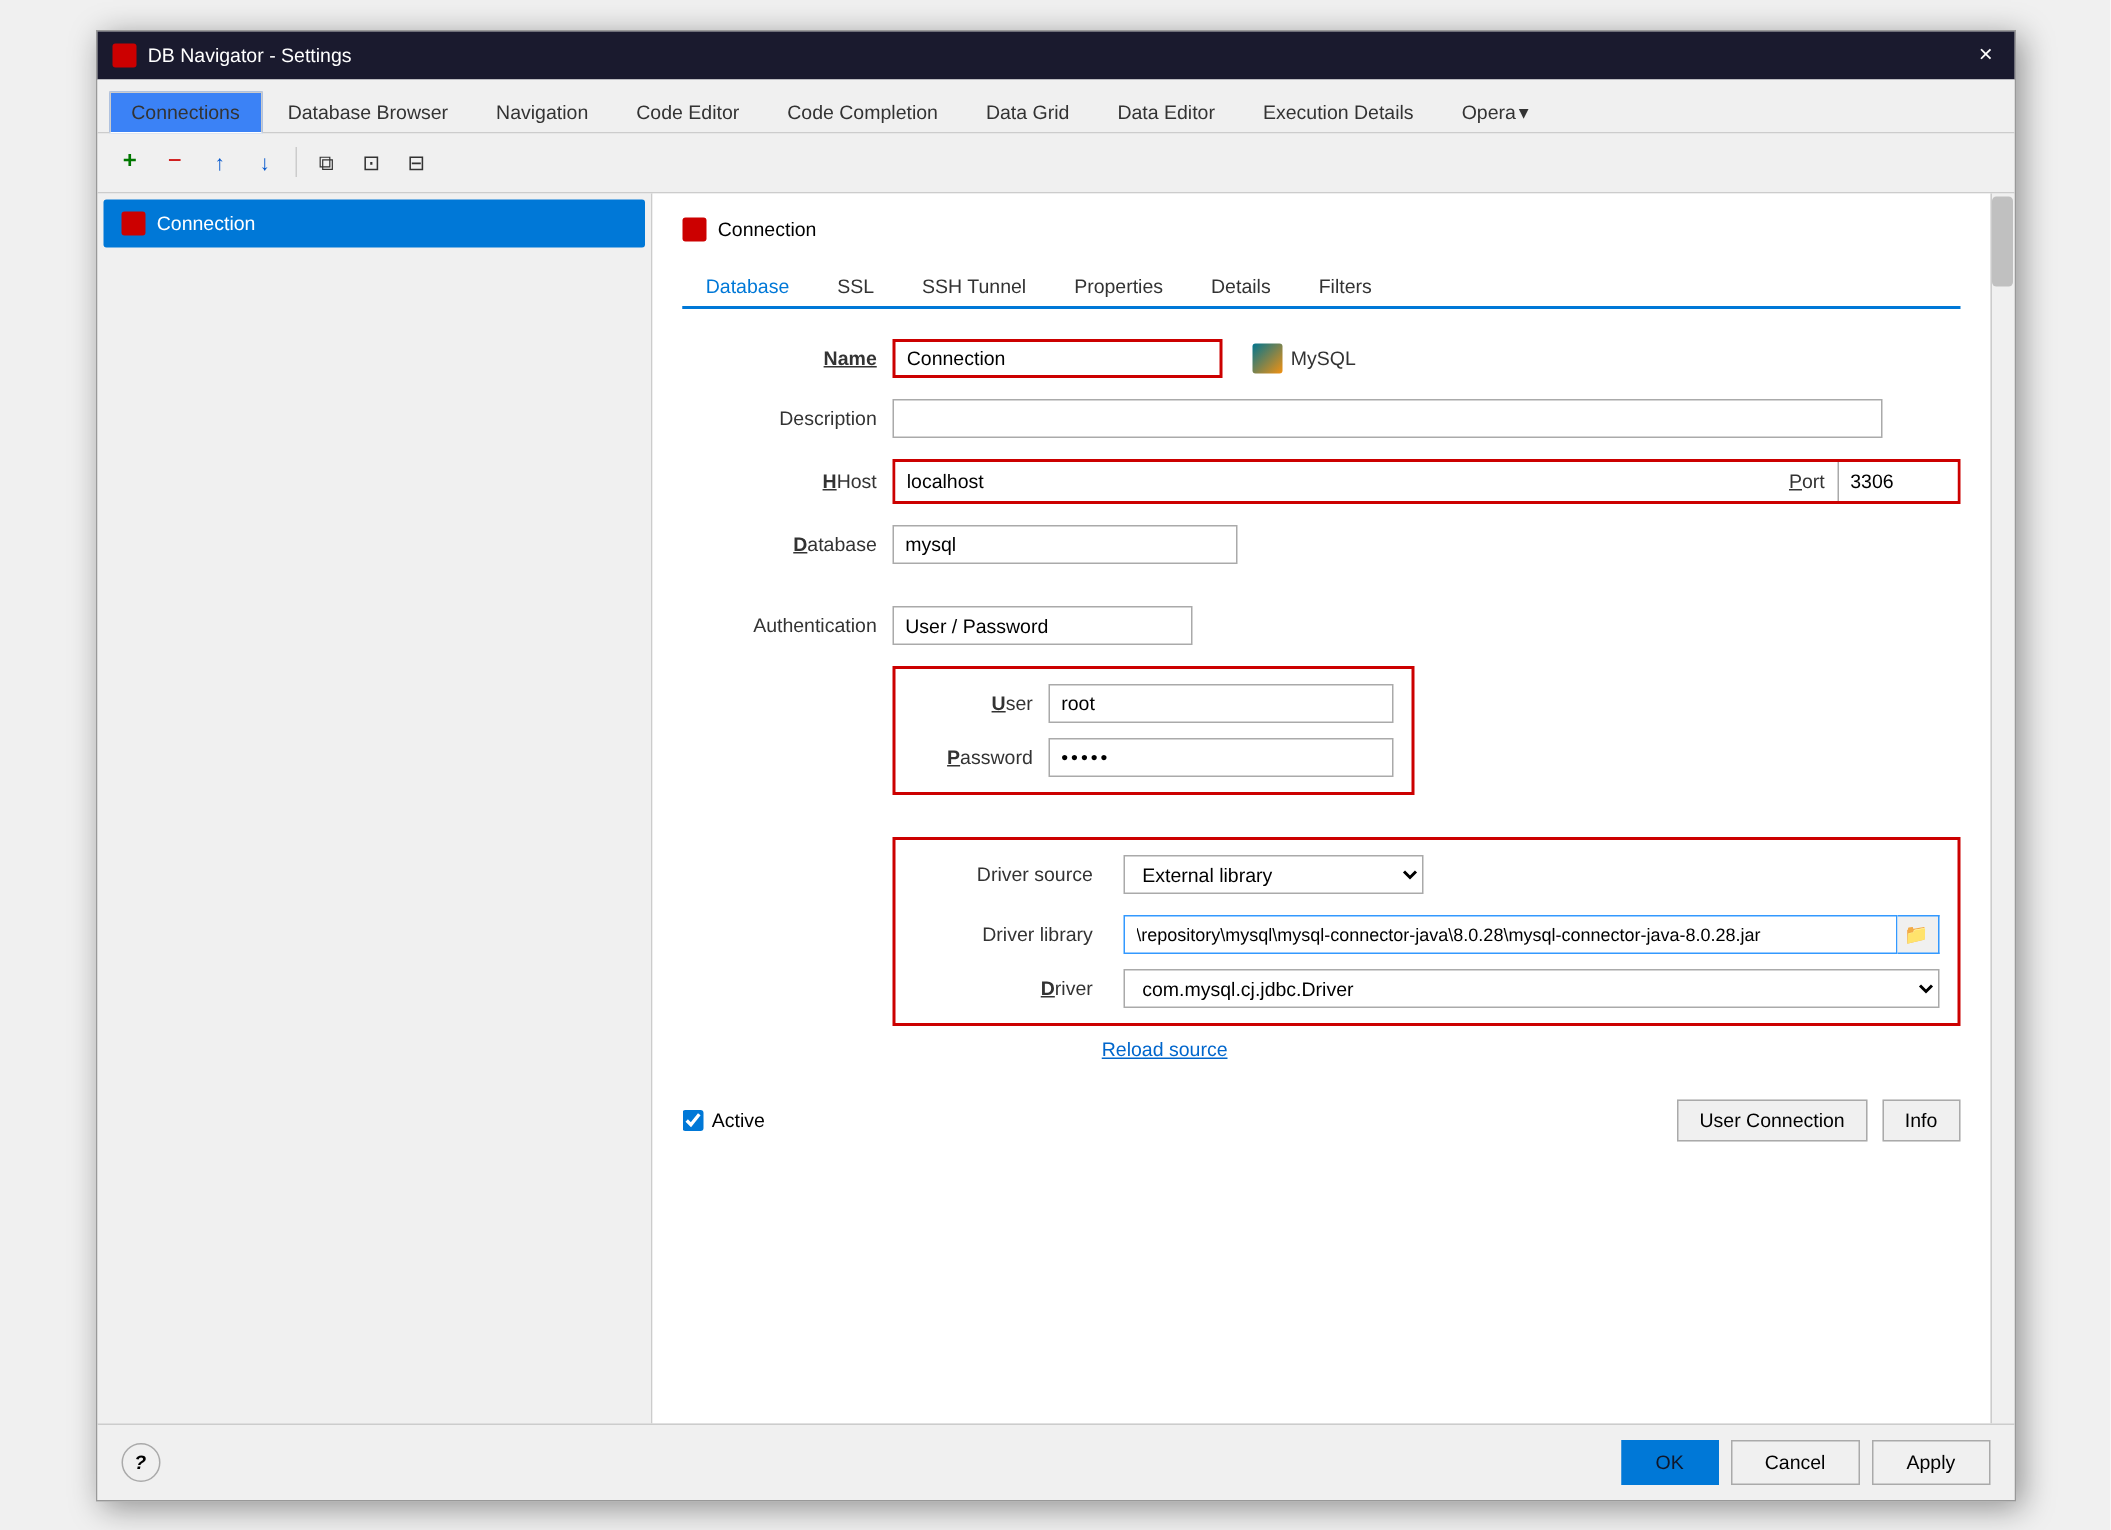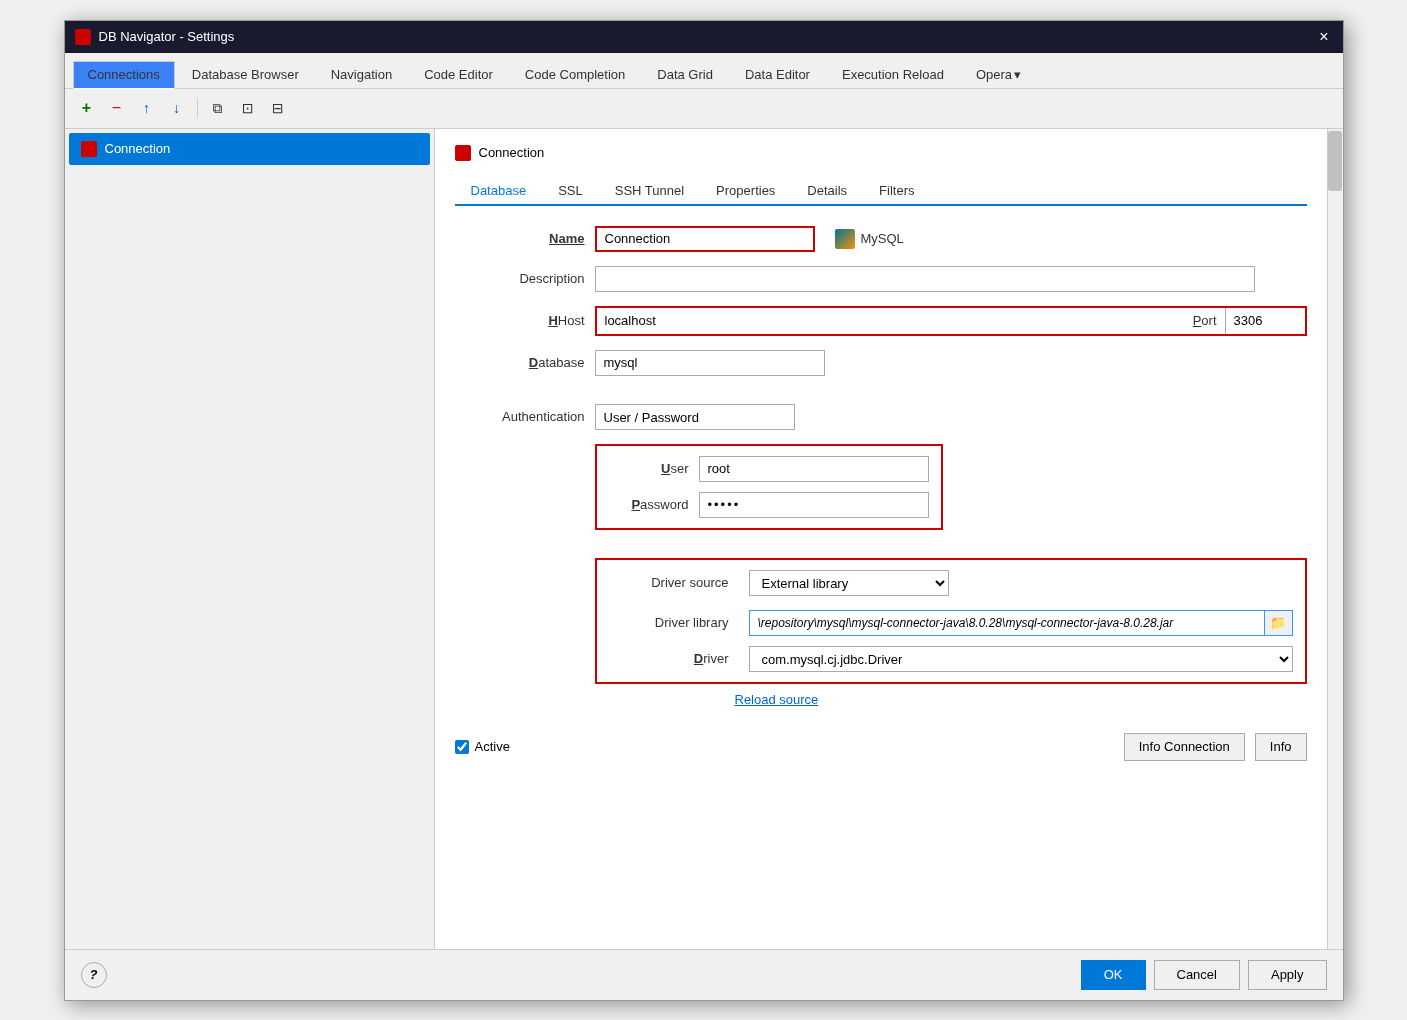"Execution Reload" span { text: Reload -> Details }
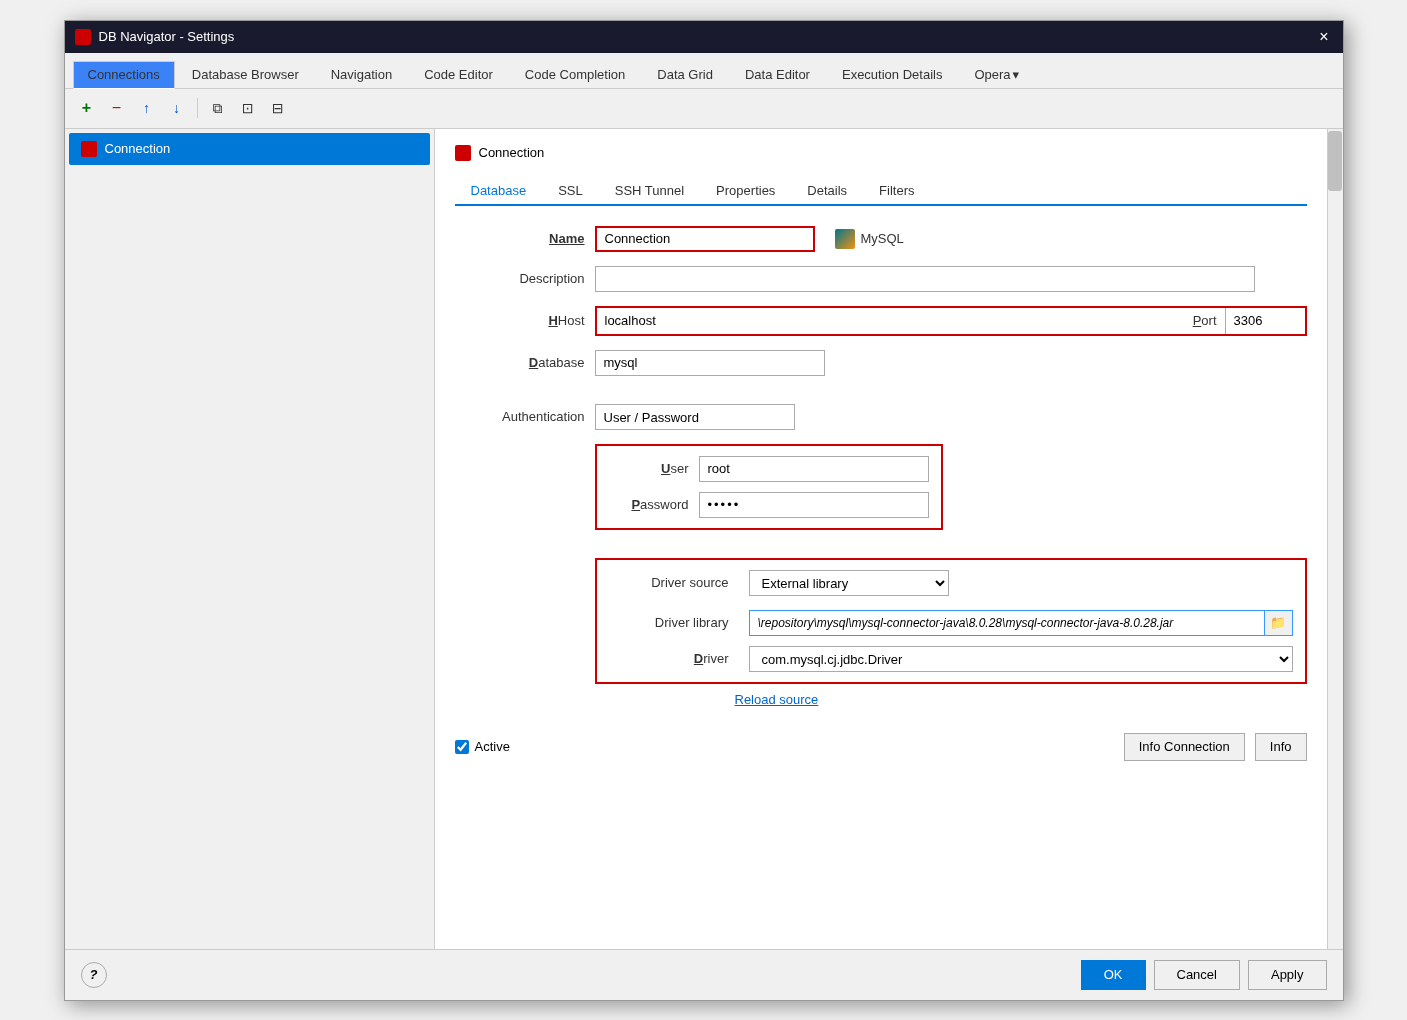"\repository\mysql\mysql-connector-java\8" input.form-input { font-style: italic -> none }
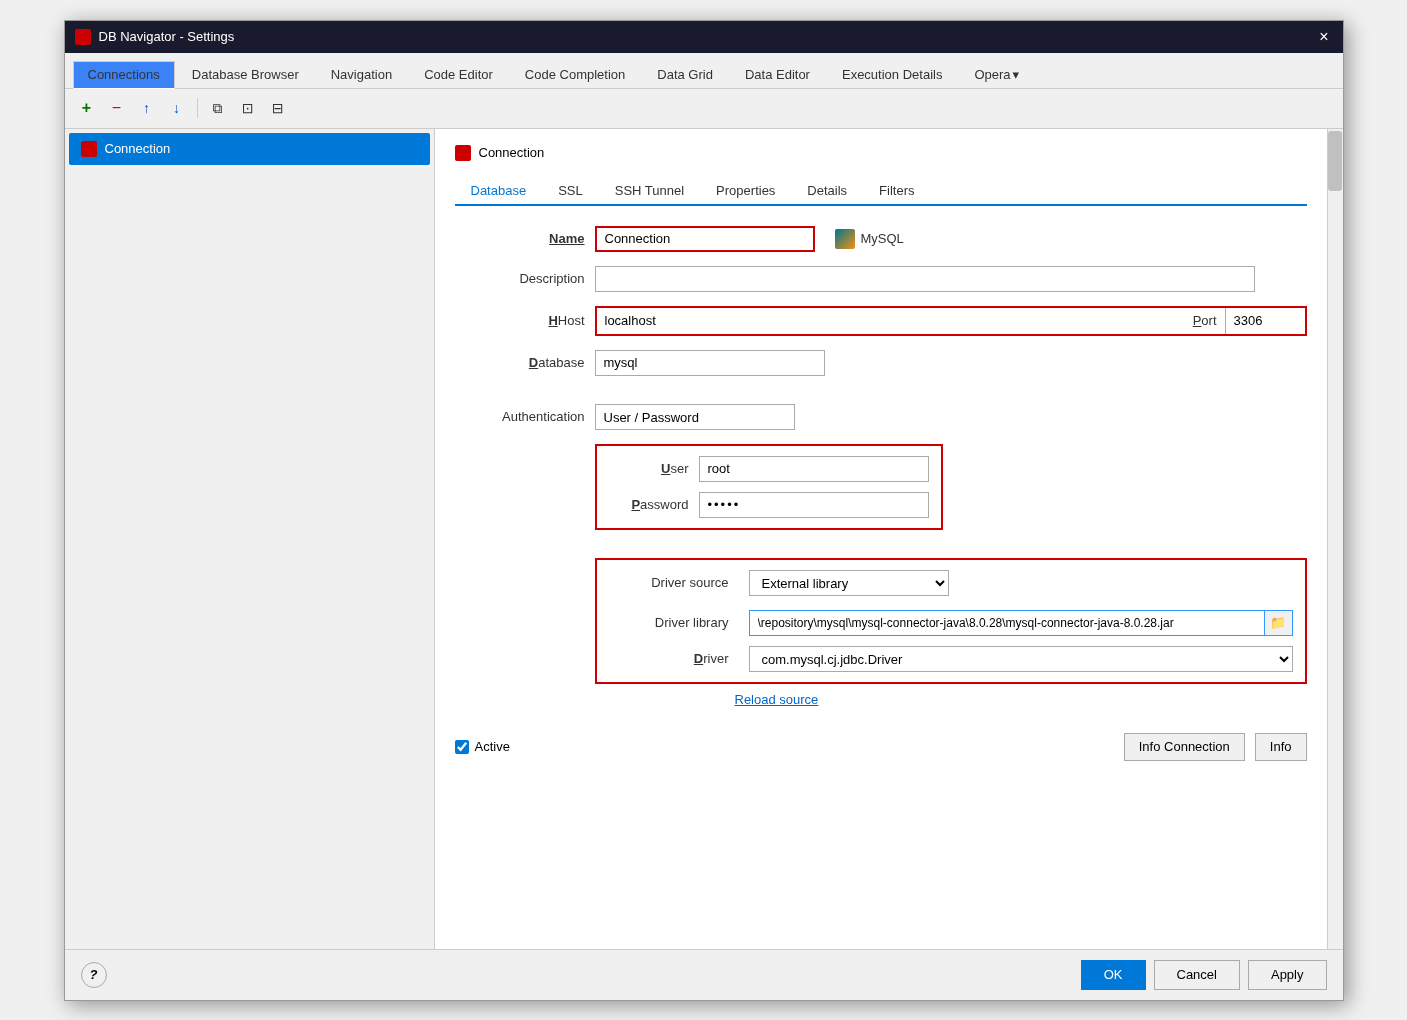"Info Connection" button.test-conn-btn { text: Info -> User }
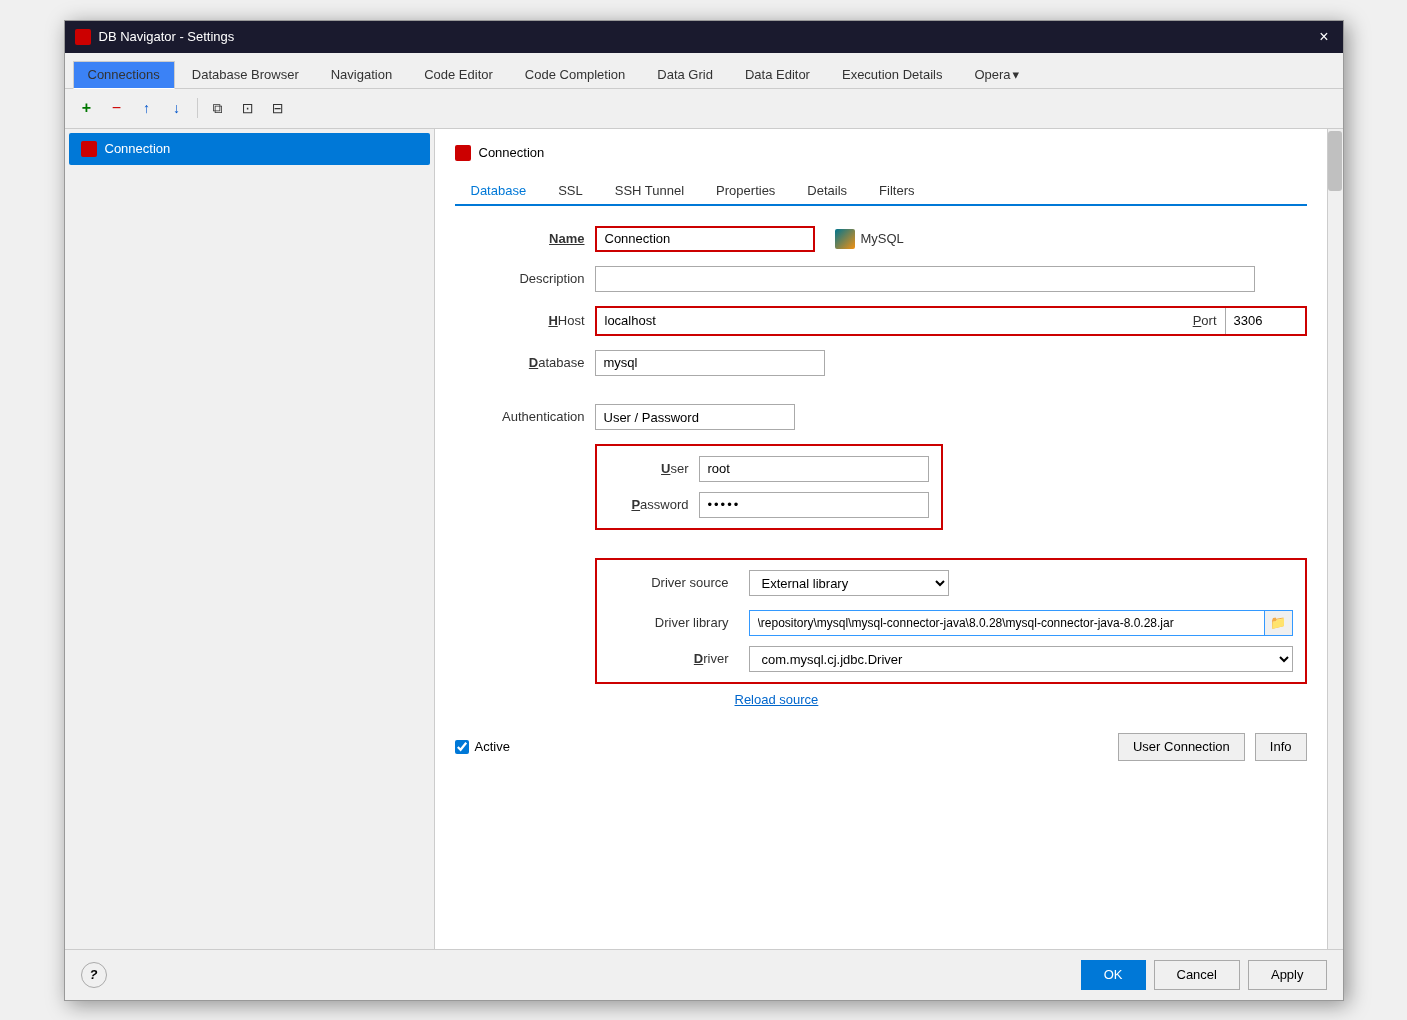"OK" .btn-primary { color: #ffffff -> #0f172a }
